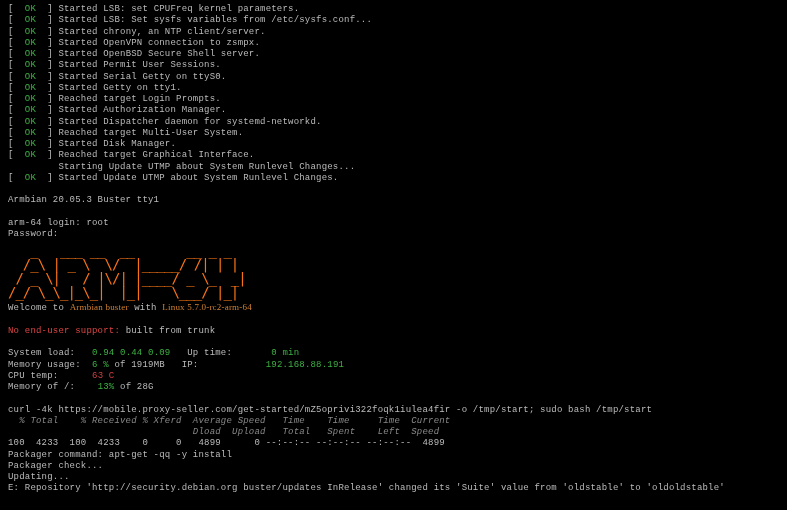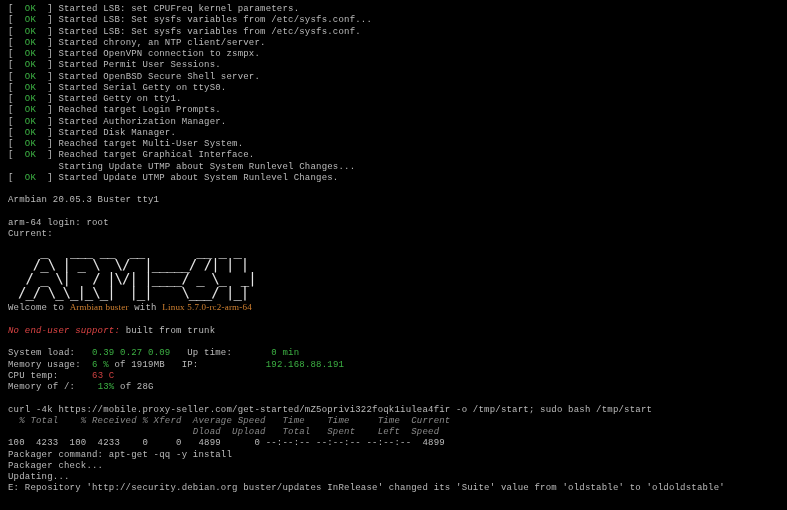"[ OK ] Started LSB: Set sysfs variables from /etc/sysfs.conf." div.line { html: <div><span>[ </span><span>OK</span><span> ] Started </span><span>LSB: Set sysfs variables from /etc/sysfs.conf.</span></div> -> none }
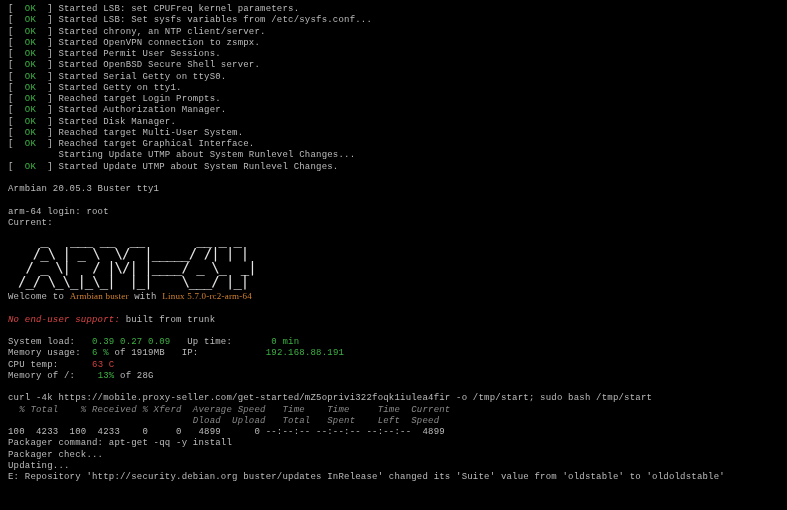"[ OK ] Started Permit" div.line { order: before "[ OK ] Started OpenBSD" -> after "[ OK ] Started OpenBSD" }
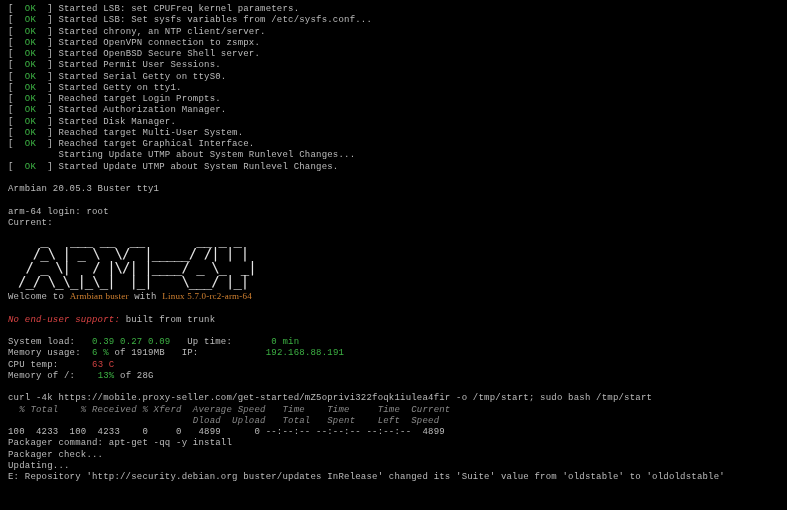"[ OK ] Started Dispatcher" div.line { html: none -> <div><span>[ </span><span>OK</span><span> ] Started </span><span>Dispatcher daemon for systemd-networkd.</span></div> }
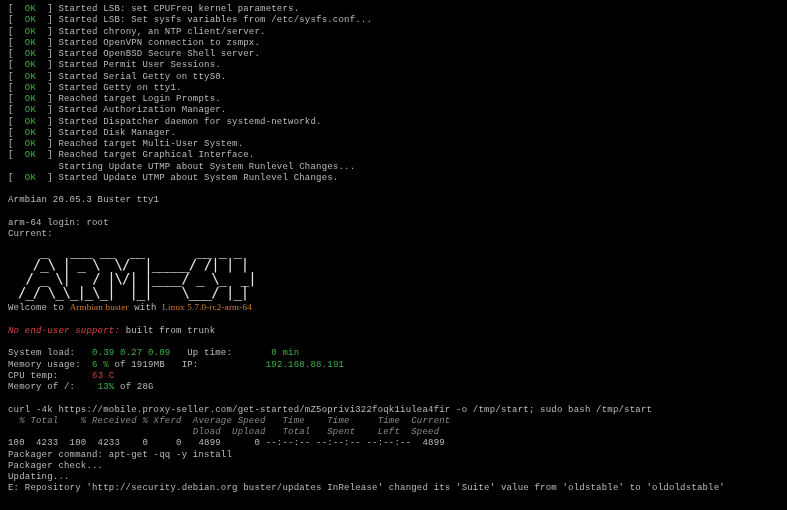"[ OK ] Started Disk" div.line { order: before "[ OK ] Reached target Multi-User" -> after "[ OK ] Reached target Multi-User" }
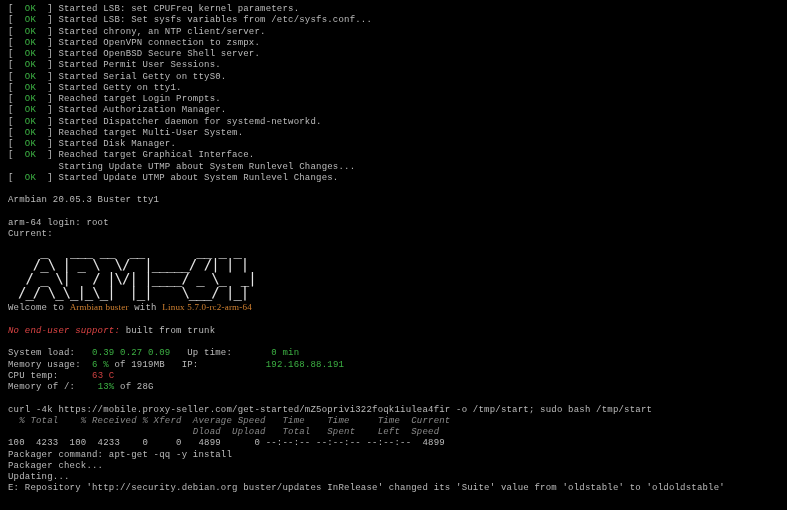"Current:" div.line { text: Current -> Password }
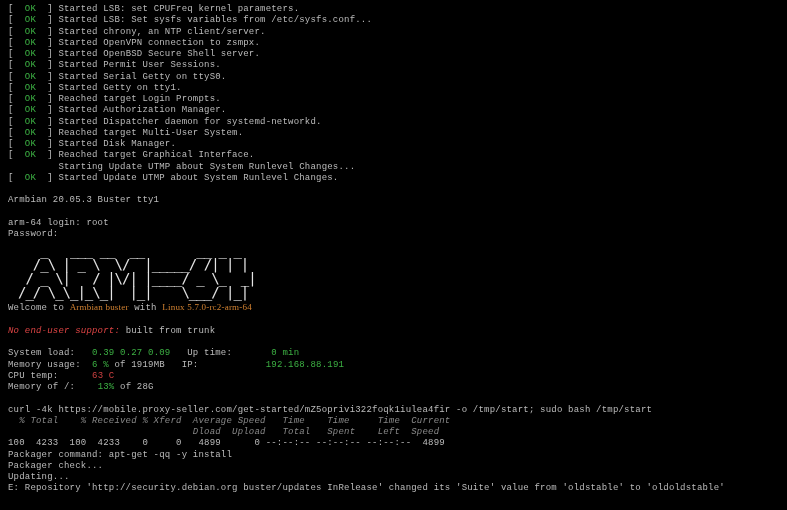"_ ___ __ __ __" pre.ascii { color: #e5e5e5 -> #f97316; margin: 3px 10px -> 3px 0 }
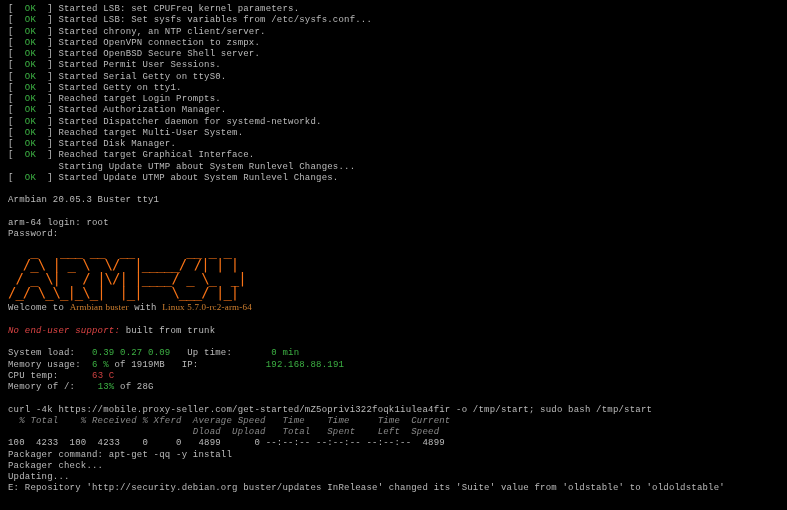"No end-user support:" .redline { font-style: italic -> none }
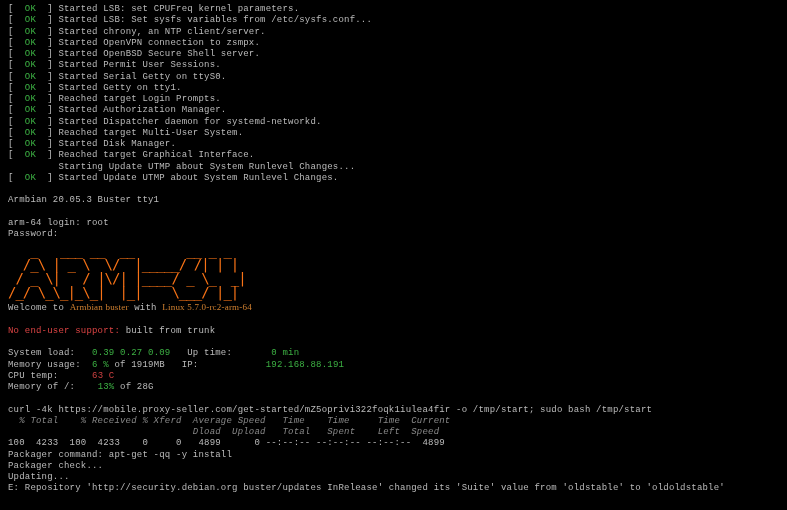"0.39 0.27 0.09" span.g { text: 0.39 0.27 -> 0.94 0.44 }
